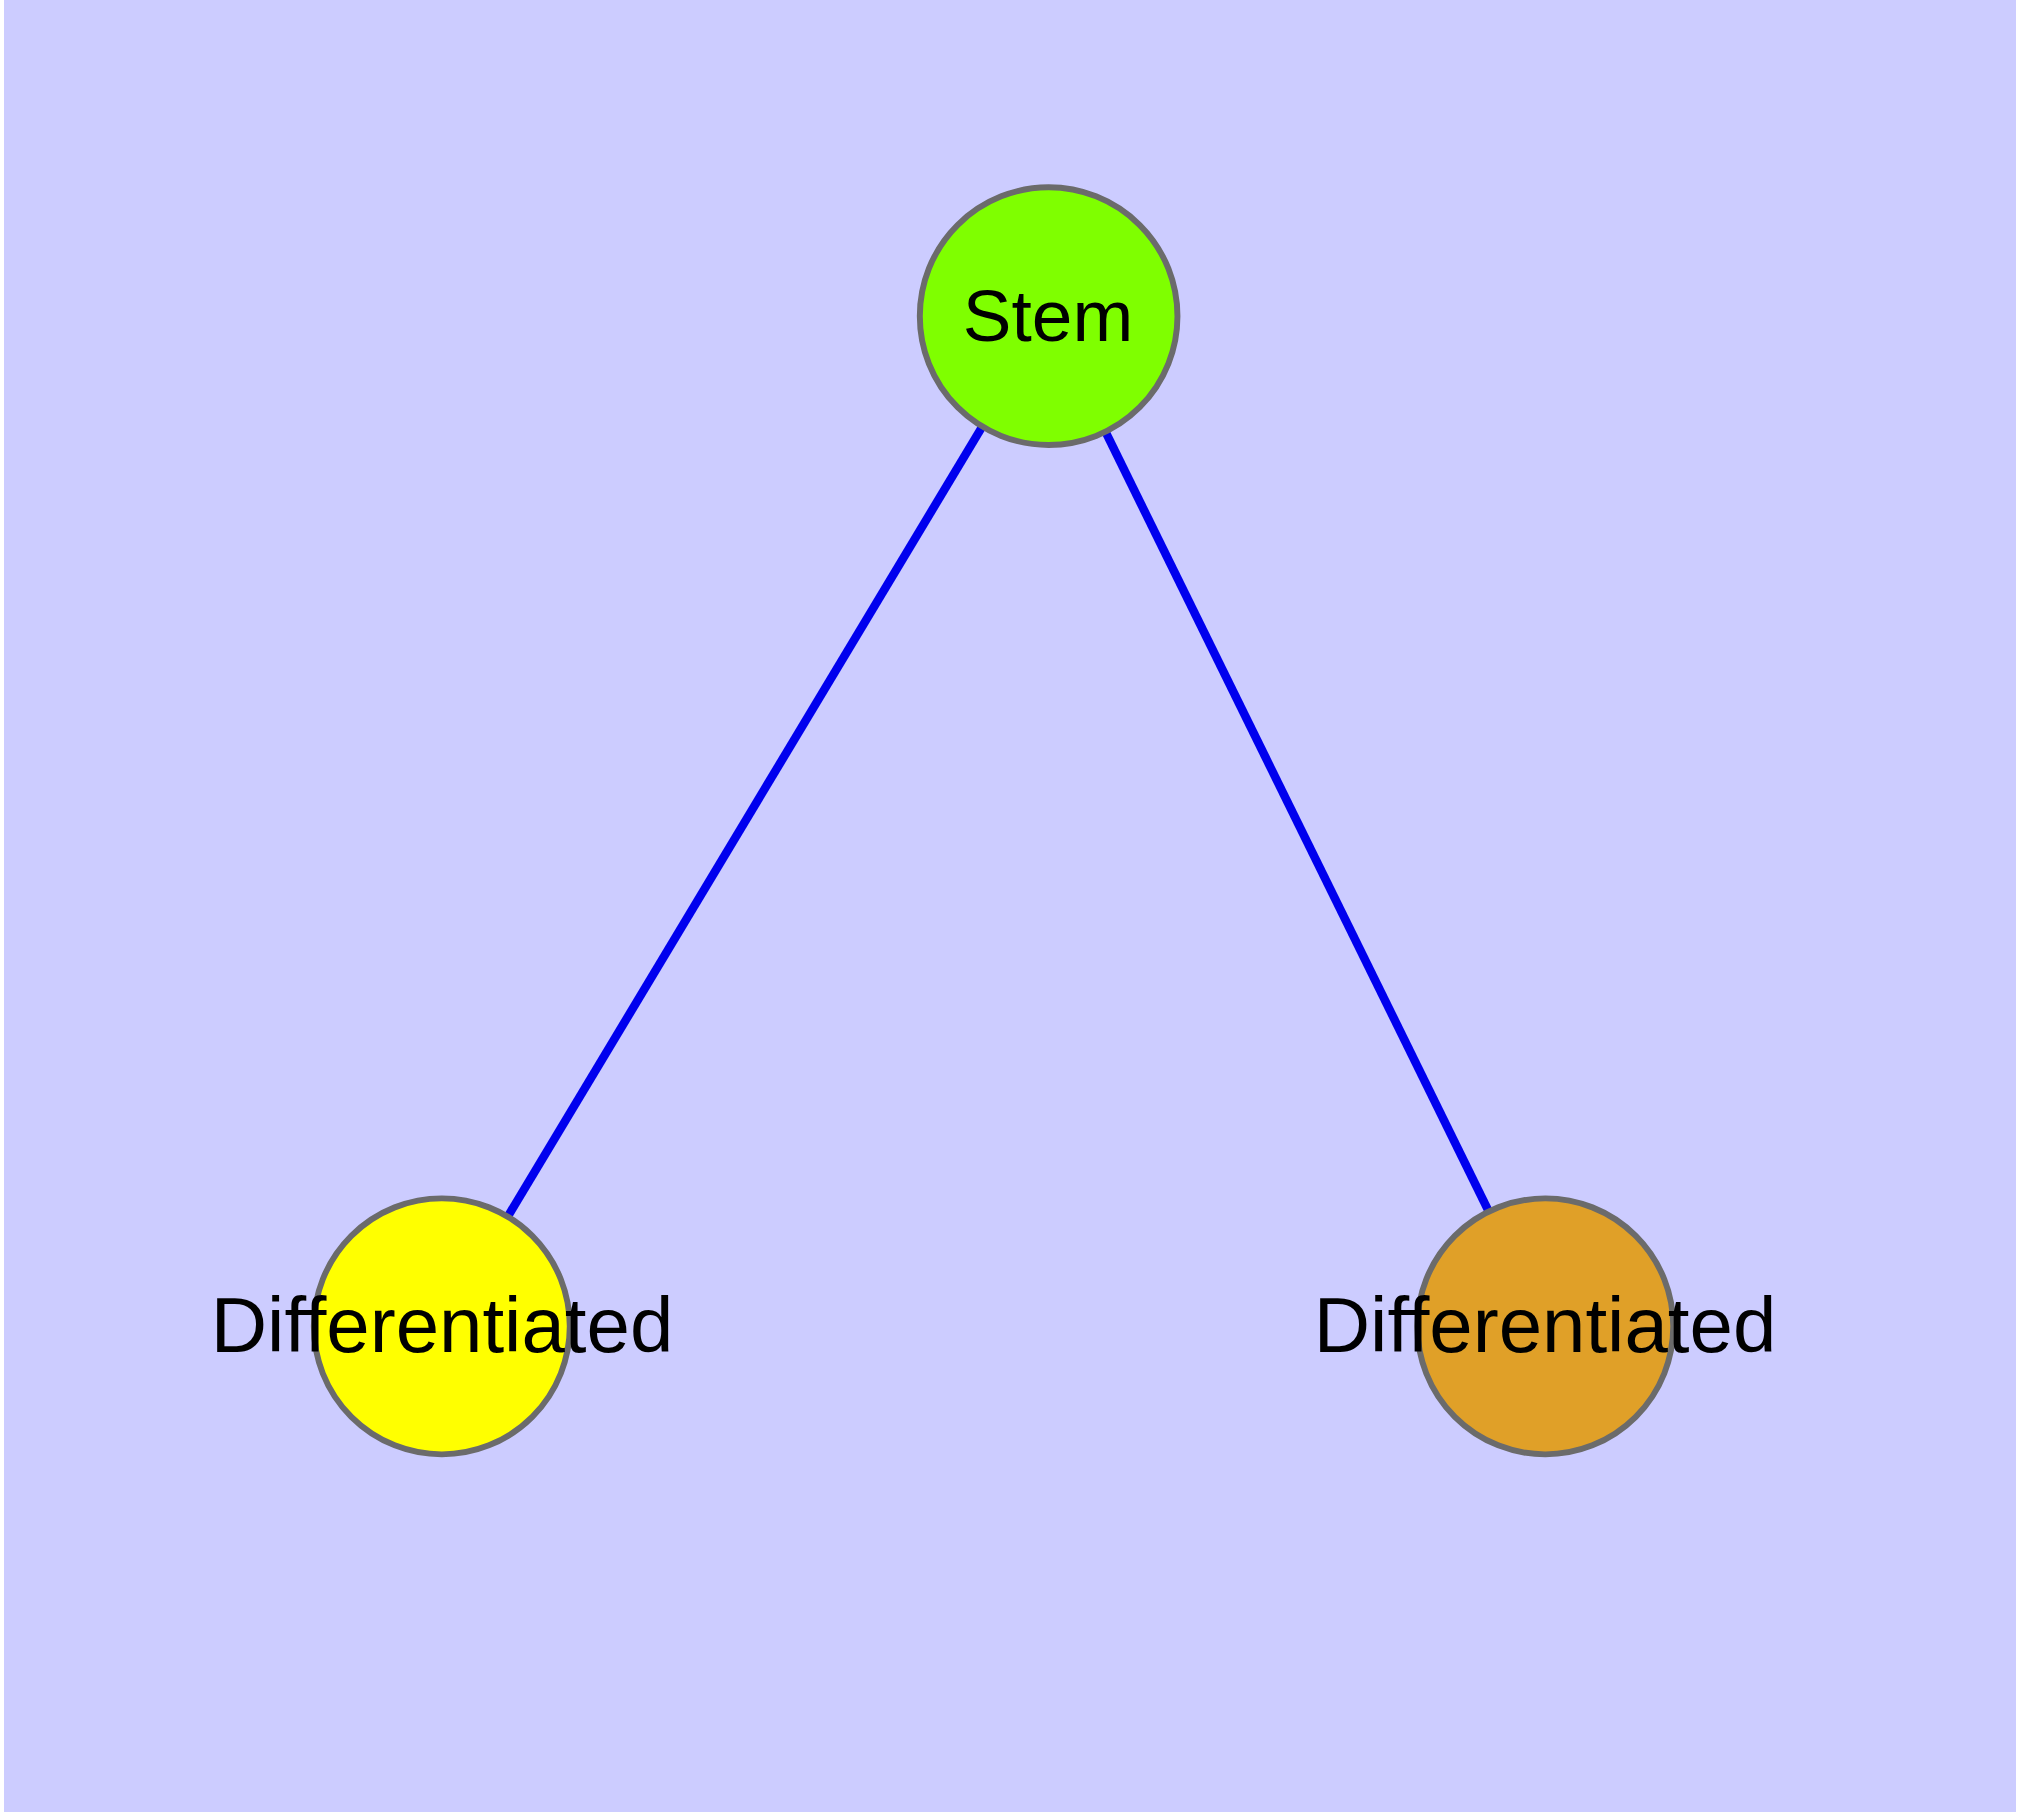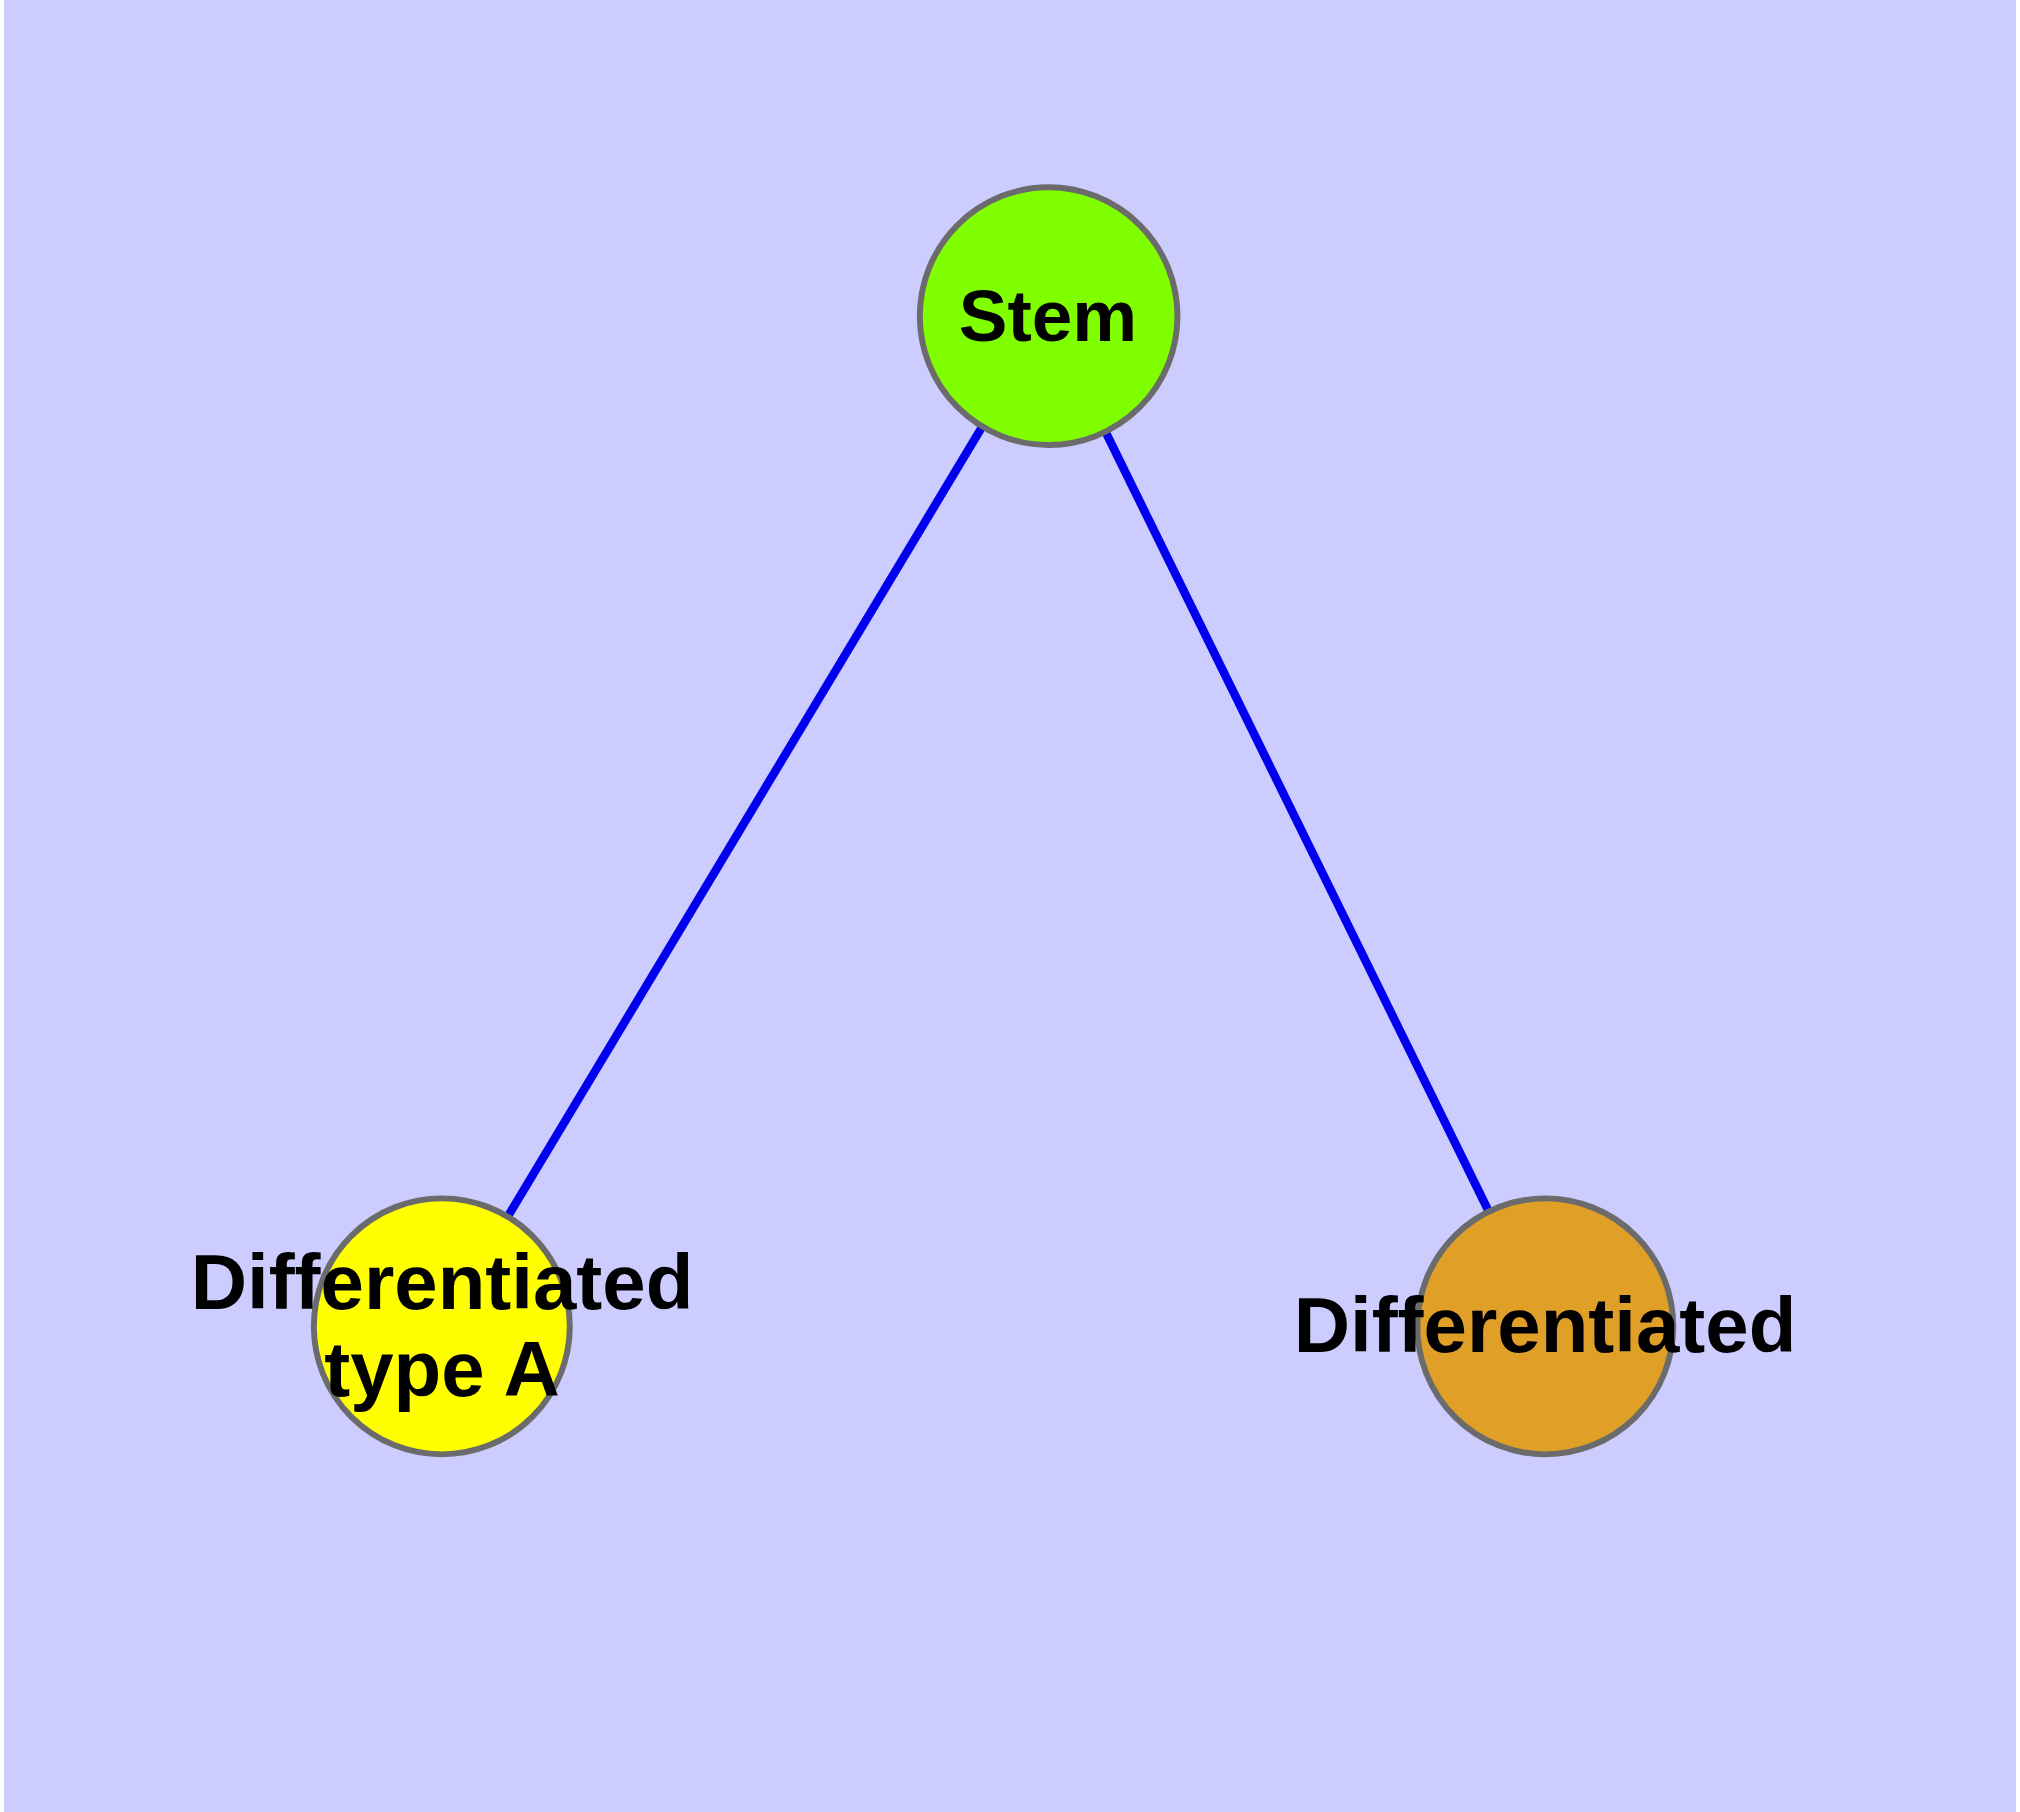"Stem" .node-label { font-weight: bold -> normal }
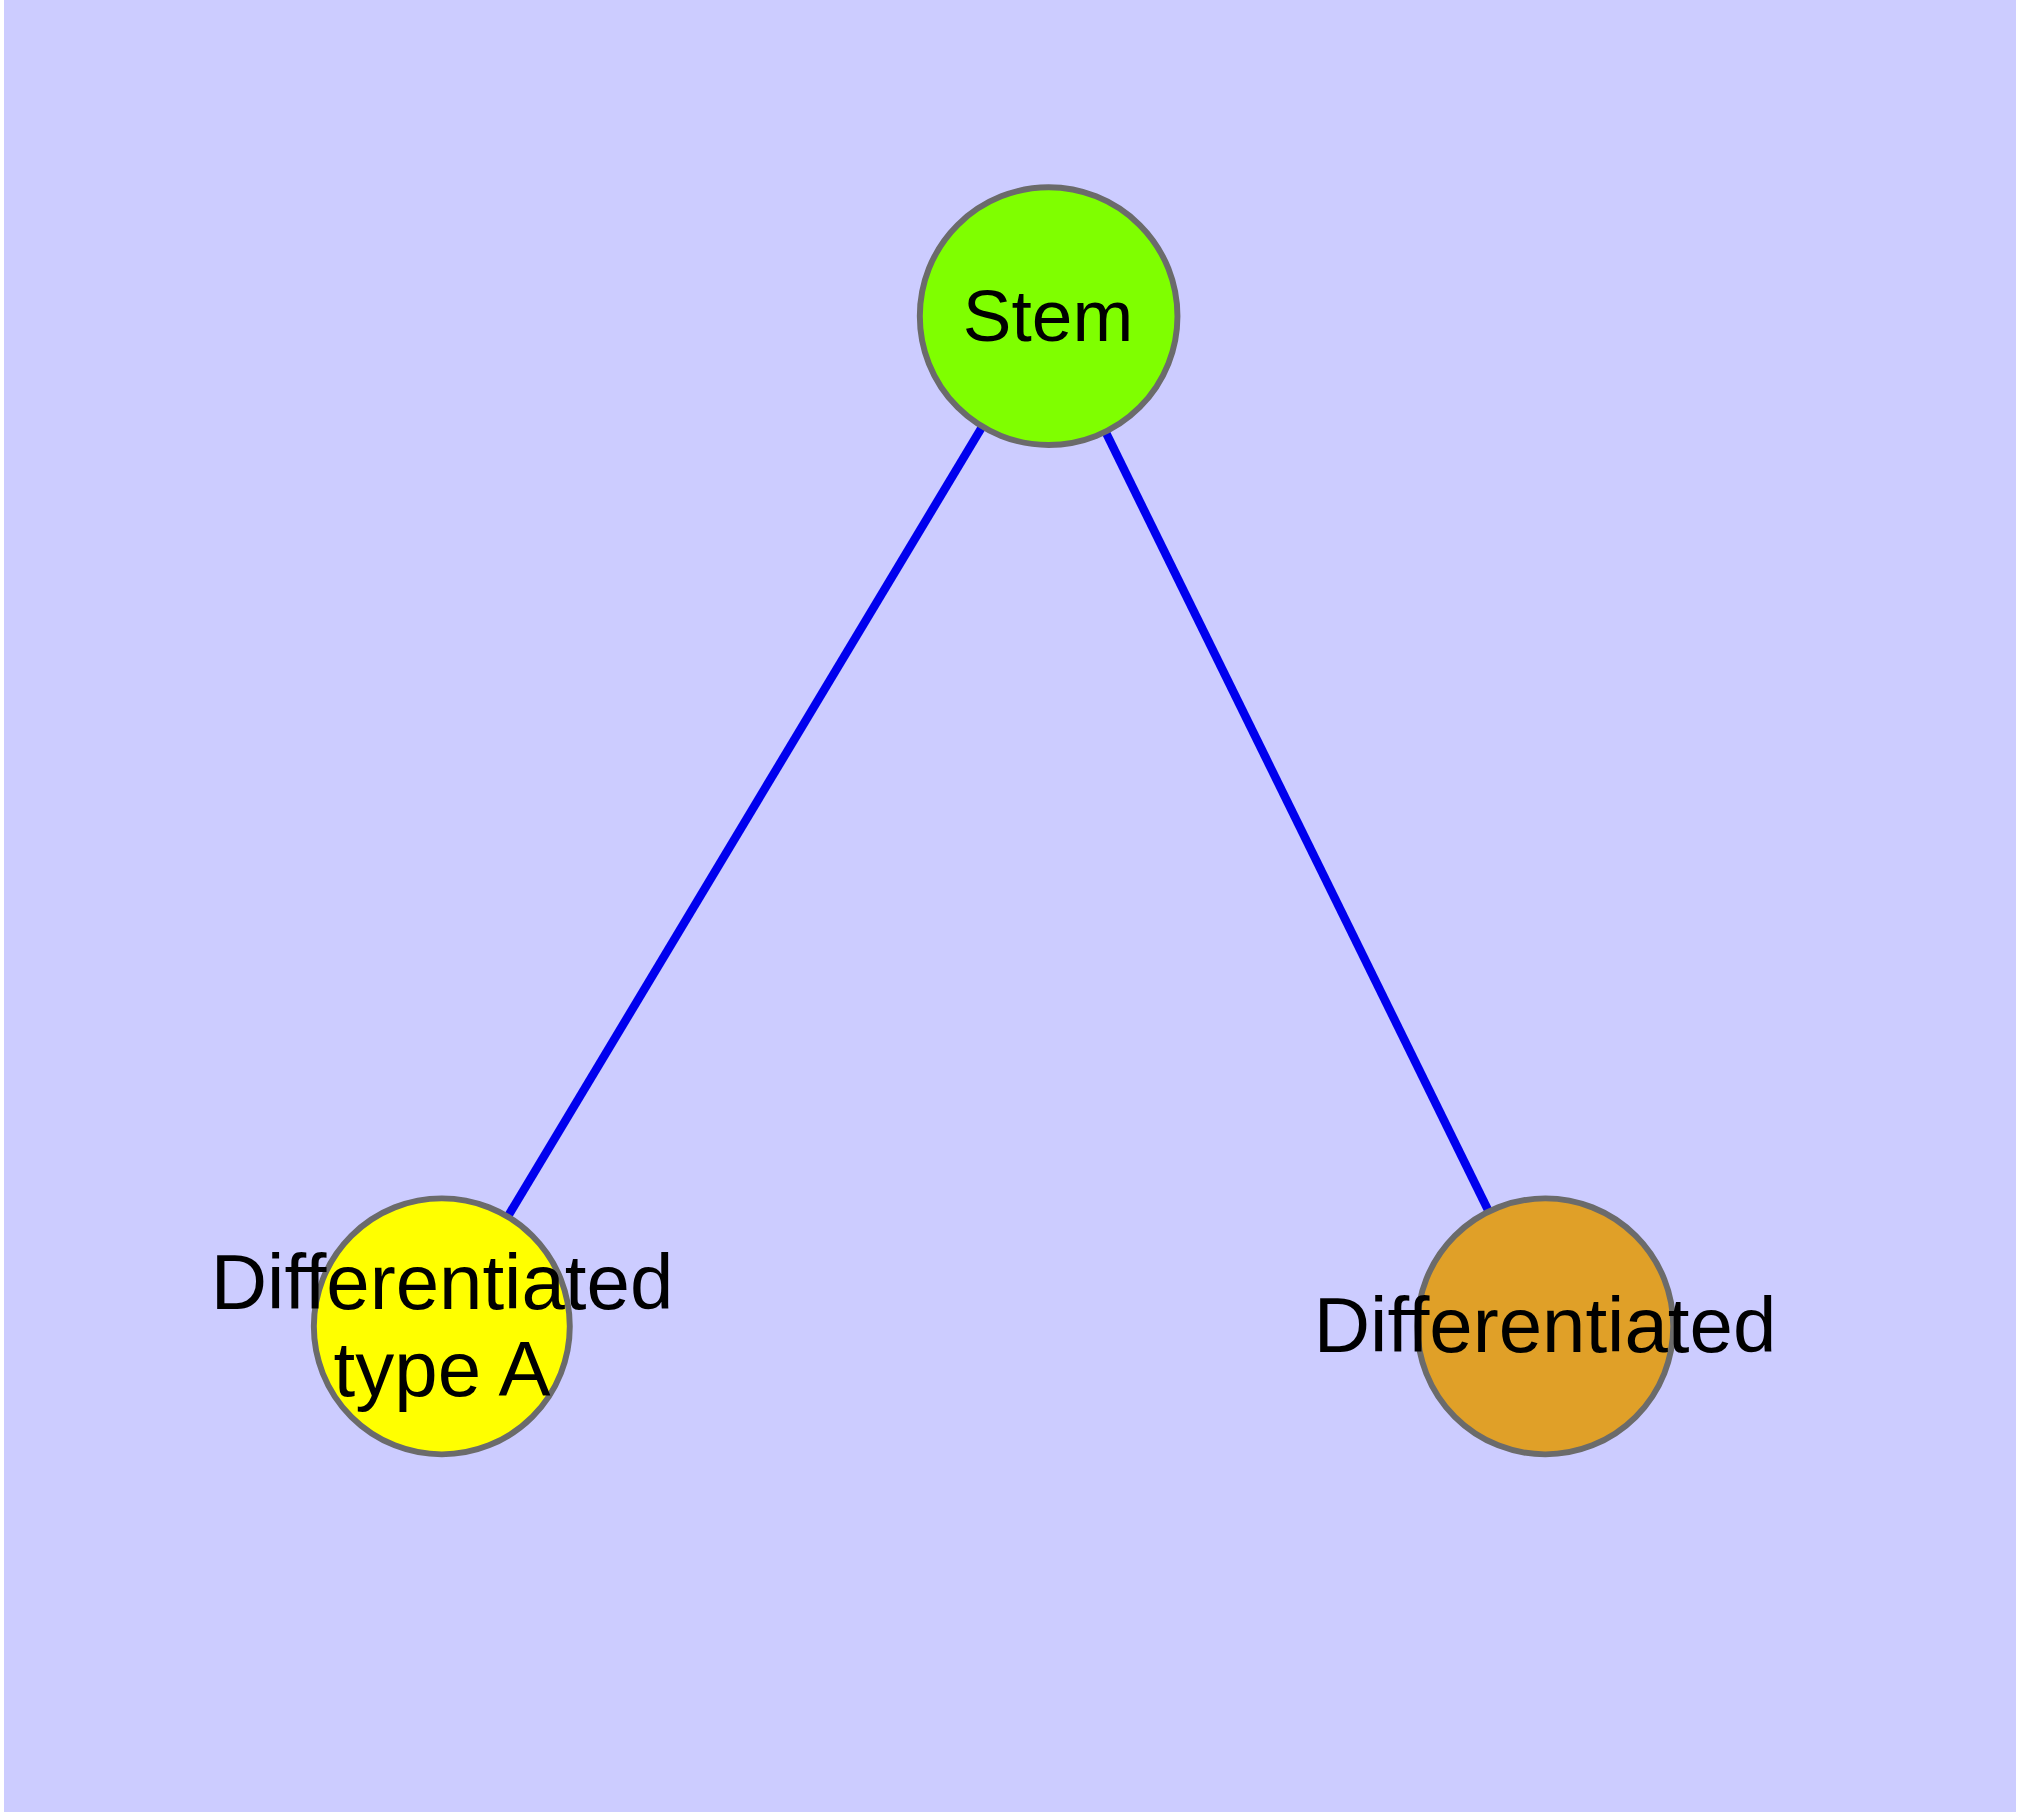"type A" span { html: <span>type A</span> -> none }
